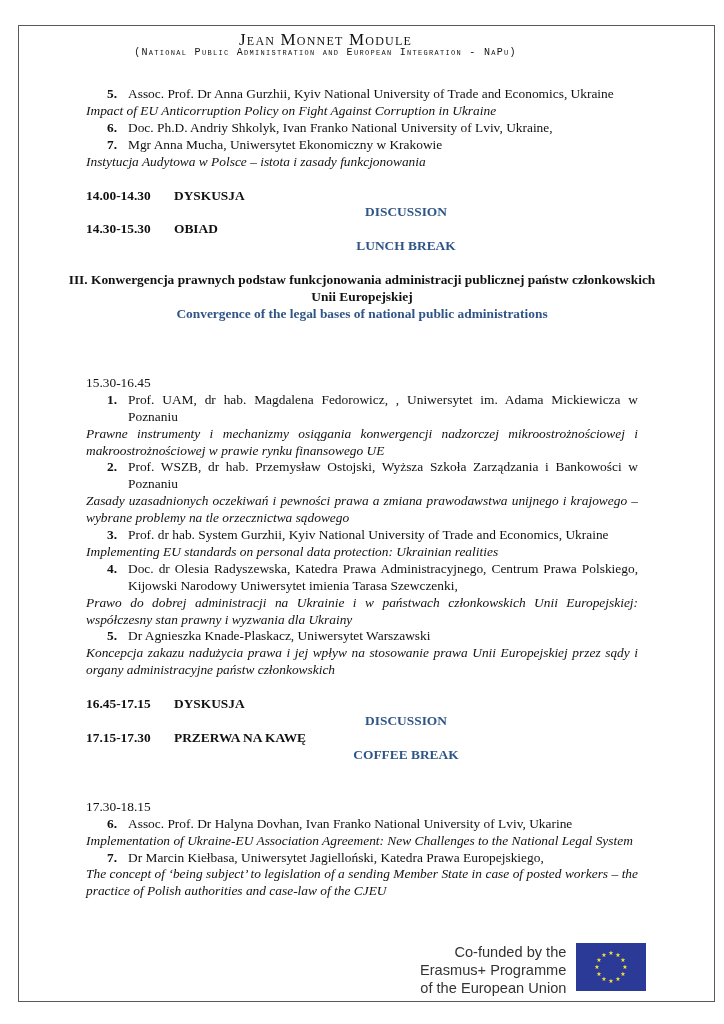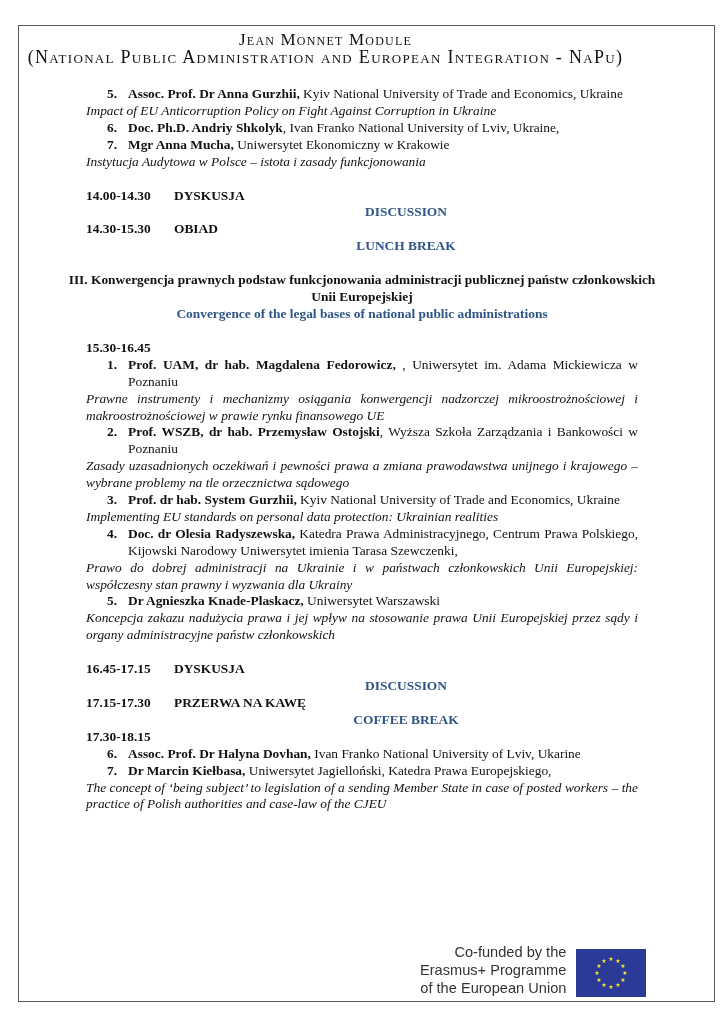"(National Public Administration and" .hdr-sub { font-family: none -> Liberation Mono, monospace; font-size: 18px -> 10px }
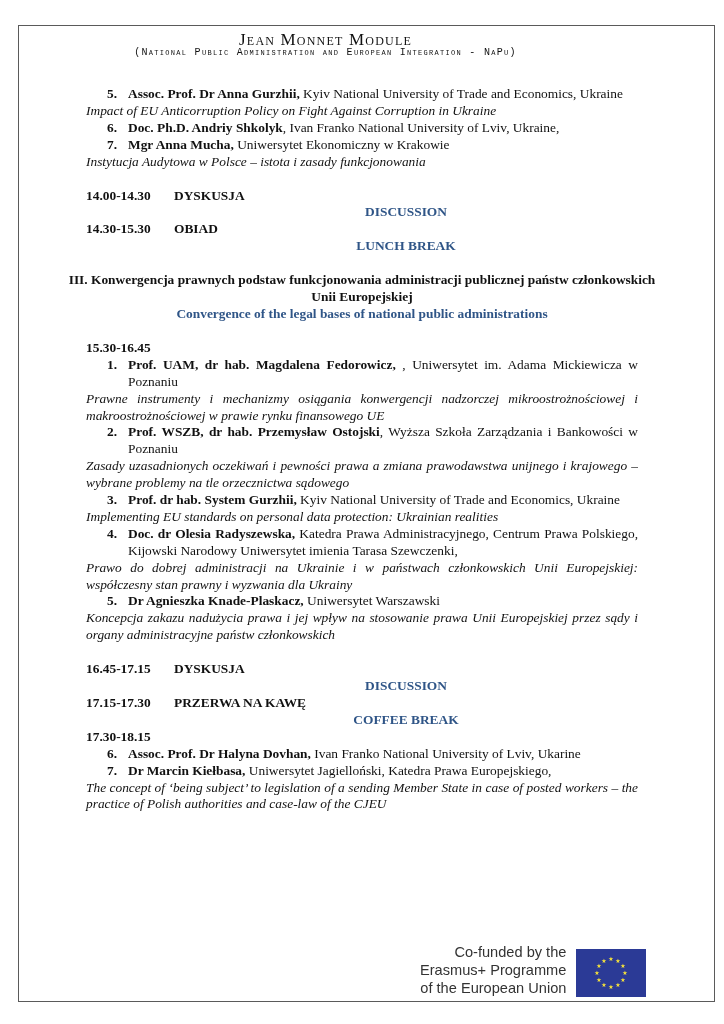"Assoc. Prof. Dr Anna Gurzhii," .b { font-weight: bold -> normal; margin-top: none -> 35px }
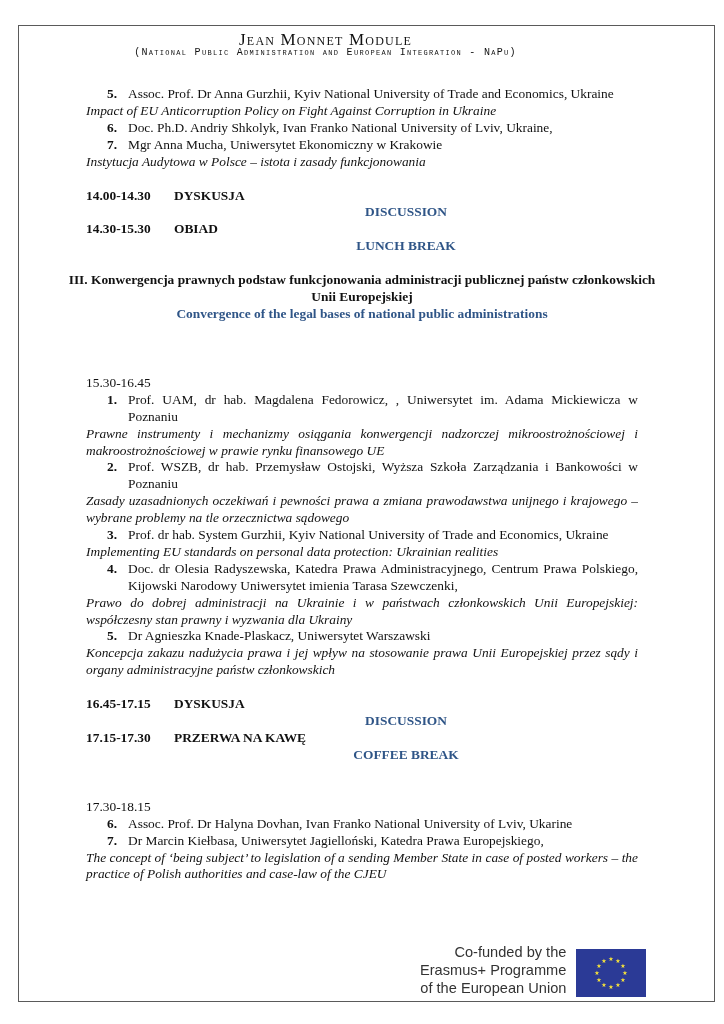"Implementation of Ukraine-EU Association" div.it { html: none -> <div>Implementation of Ukraine-EU Association Agreement: New Challenges to the National Legal System</div> }
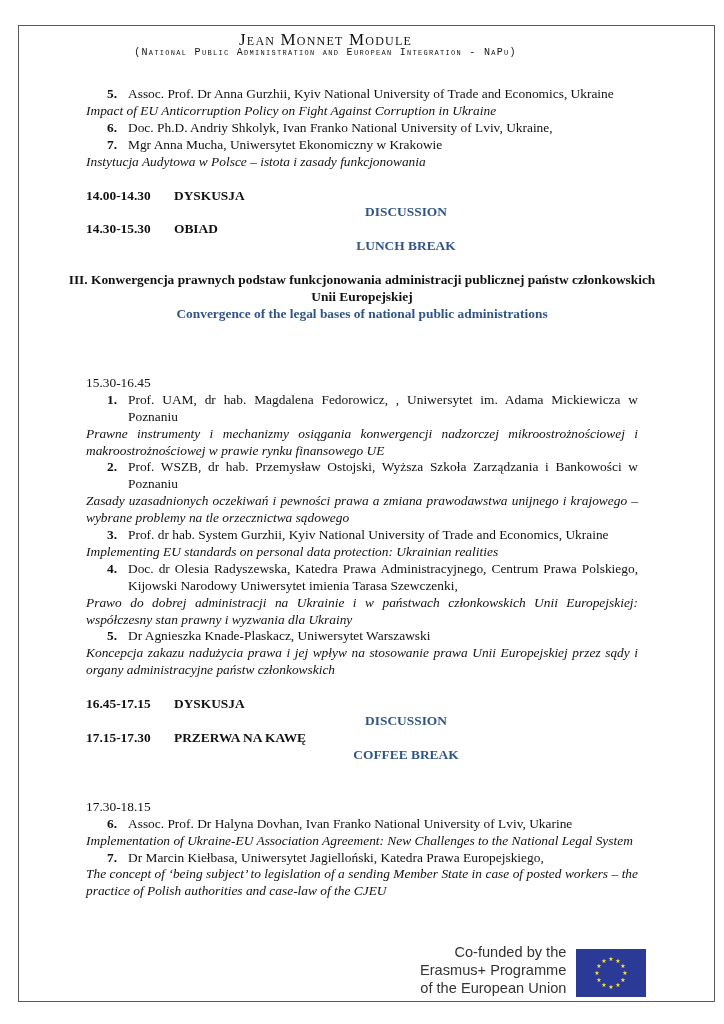"Co-funded by the" .footer { align-items: flex-end -> flex-start }
